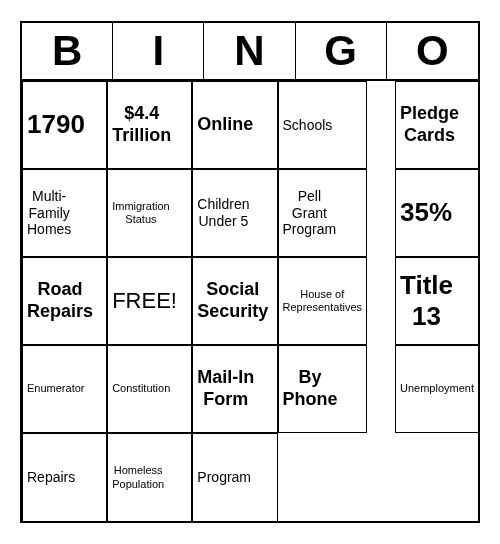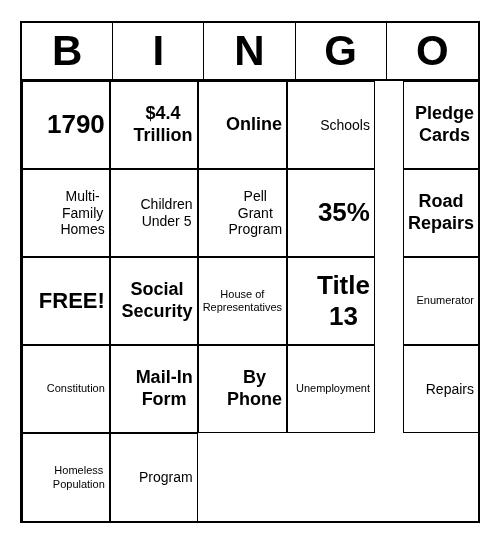"1790" .bingo-cell { justify-content: flex-end -> flex-start }
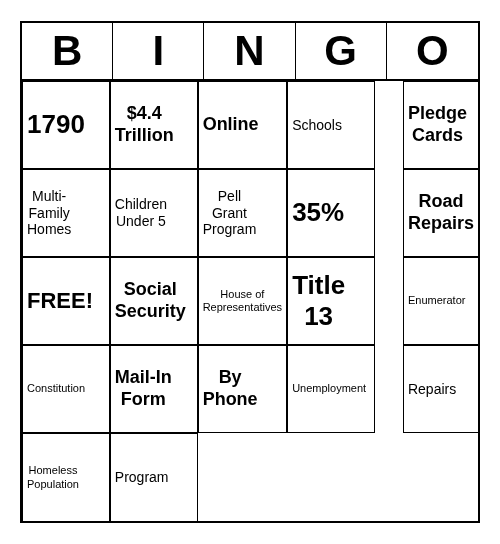"Immigration" div.bingo-cell { html: none -> <div> <span>Immigration<br>Status</span> </div> }
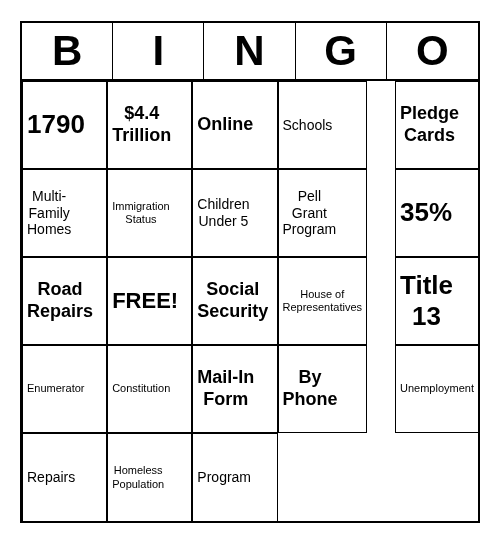"FREE!" .bingo-cell .cell-text.free { font-weight: bold -> normal }
